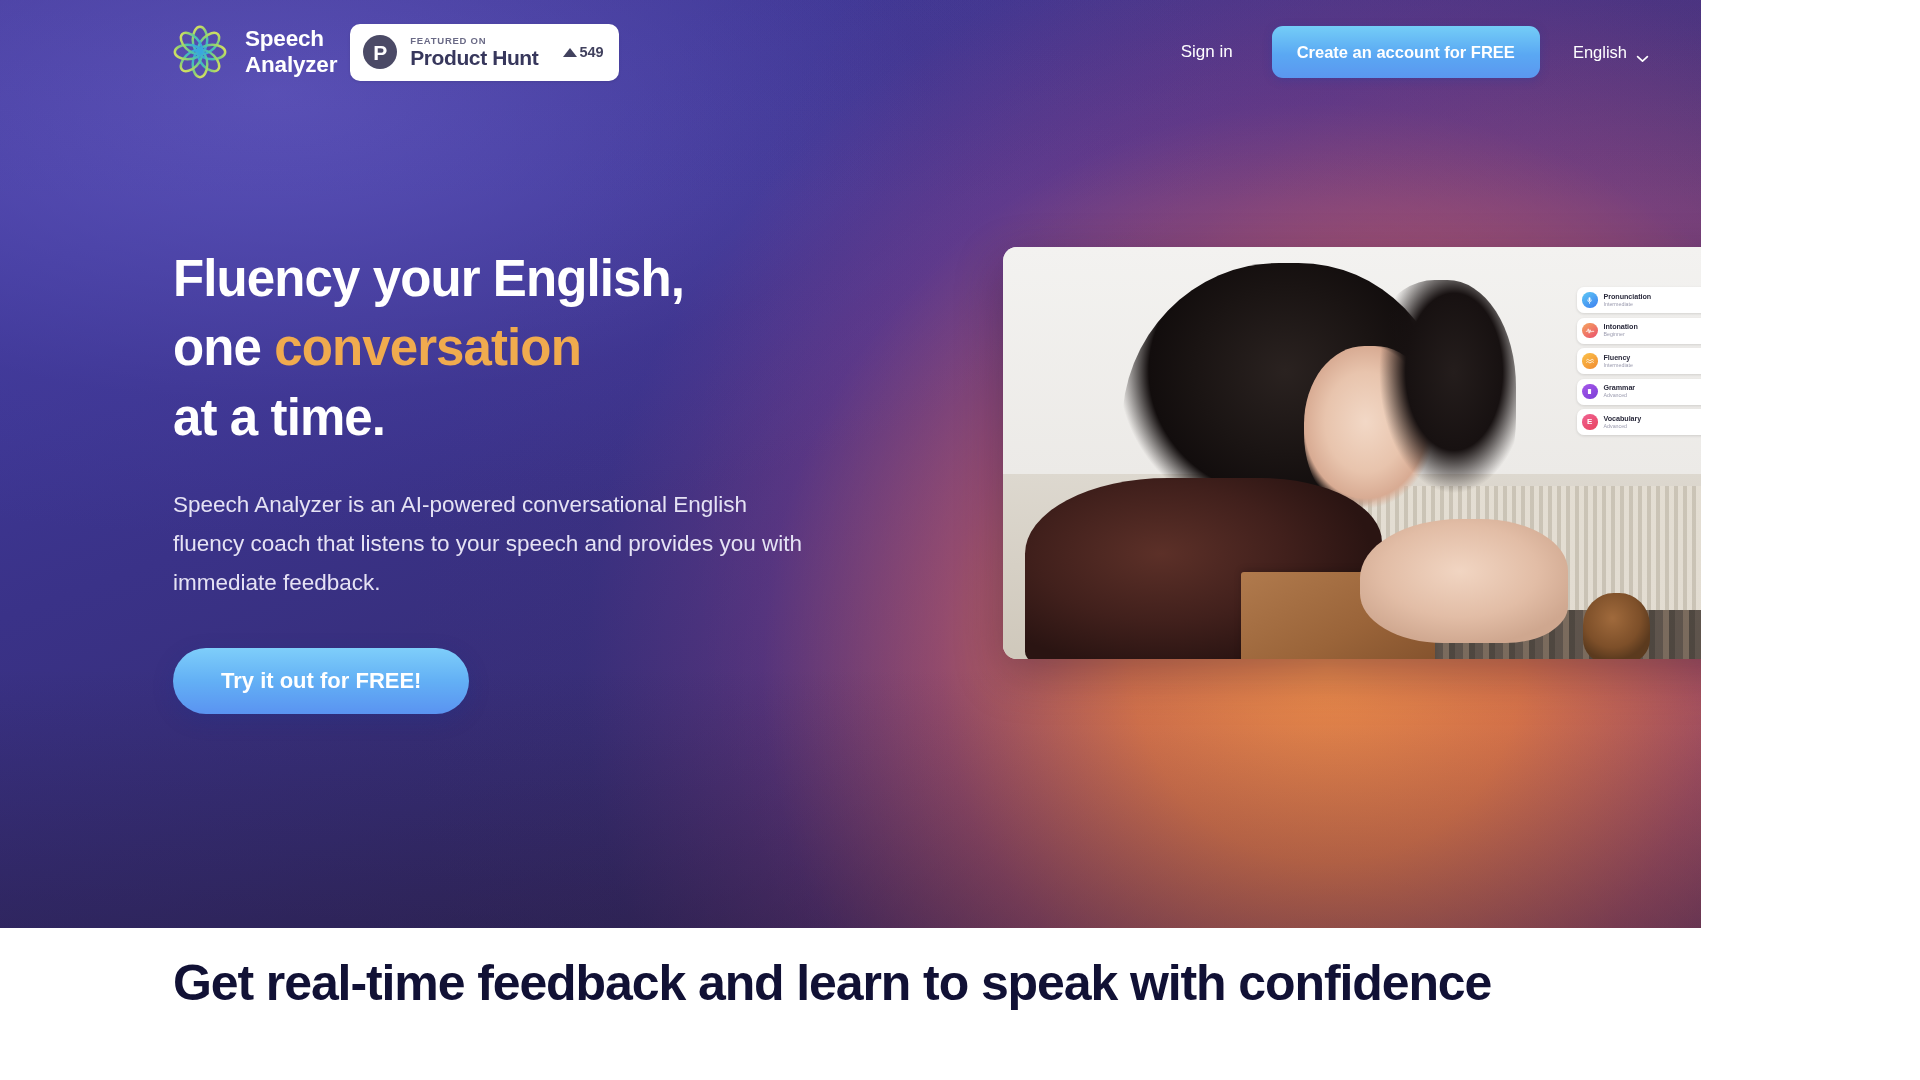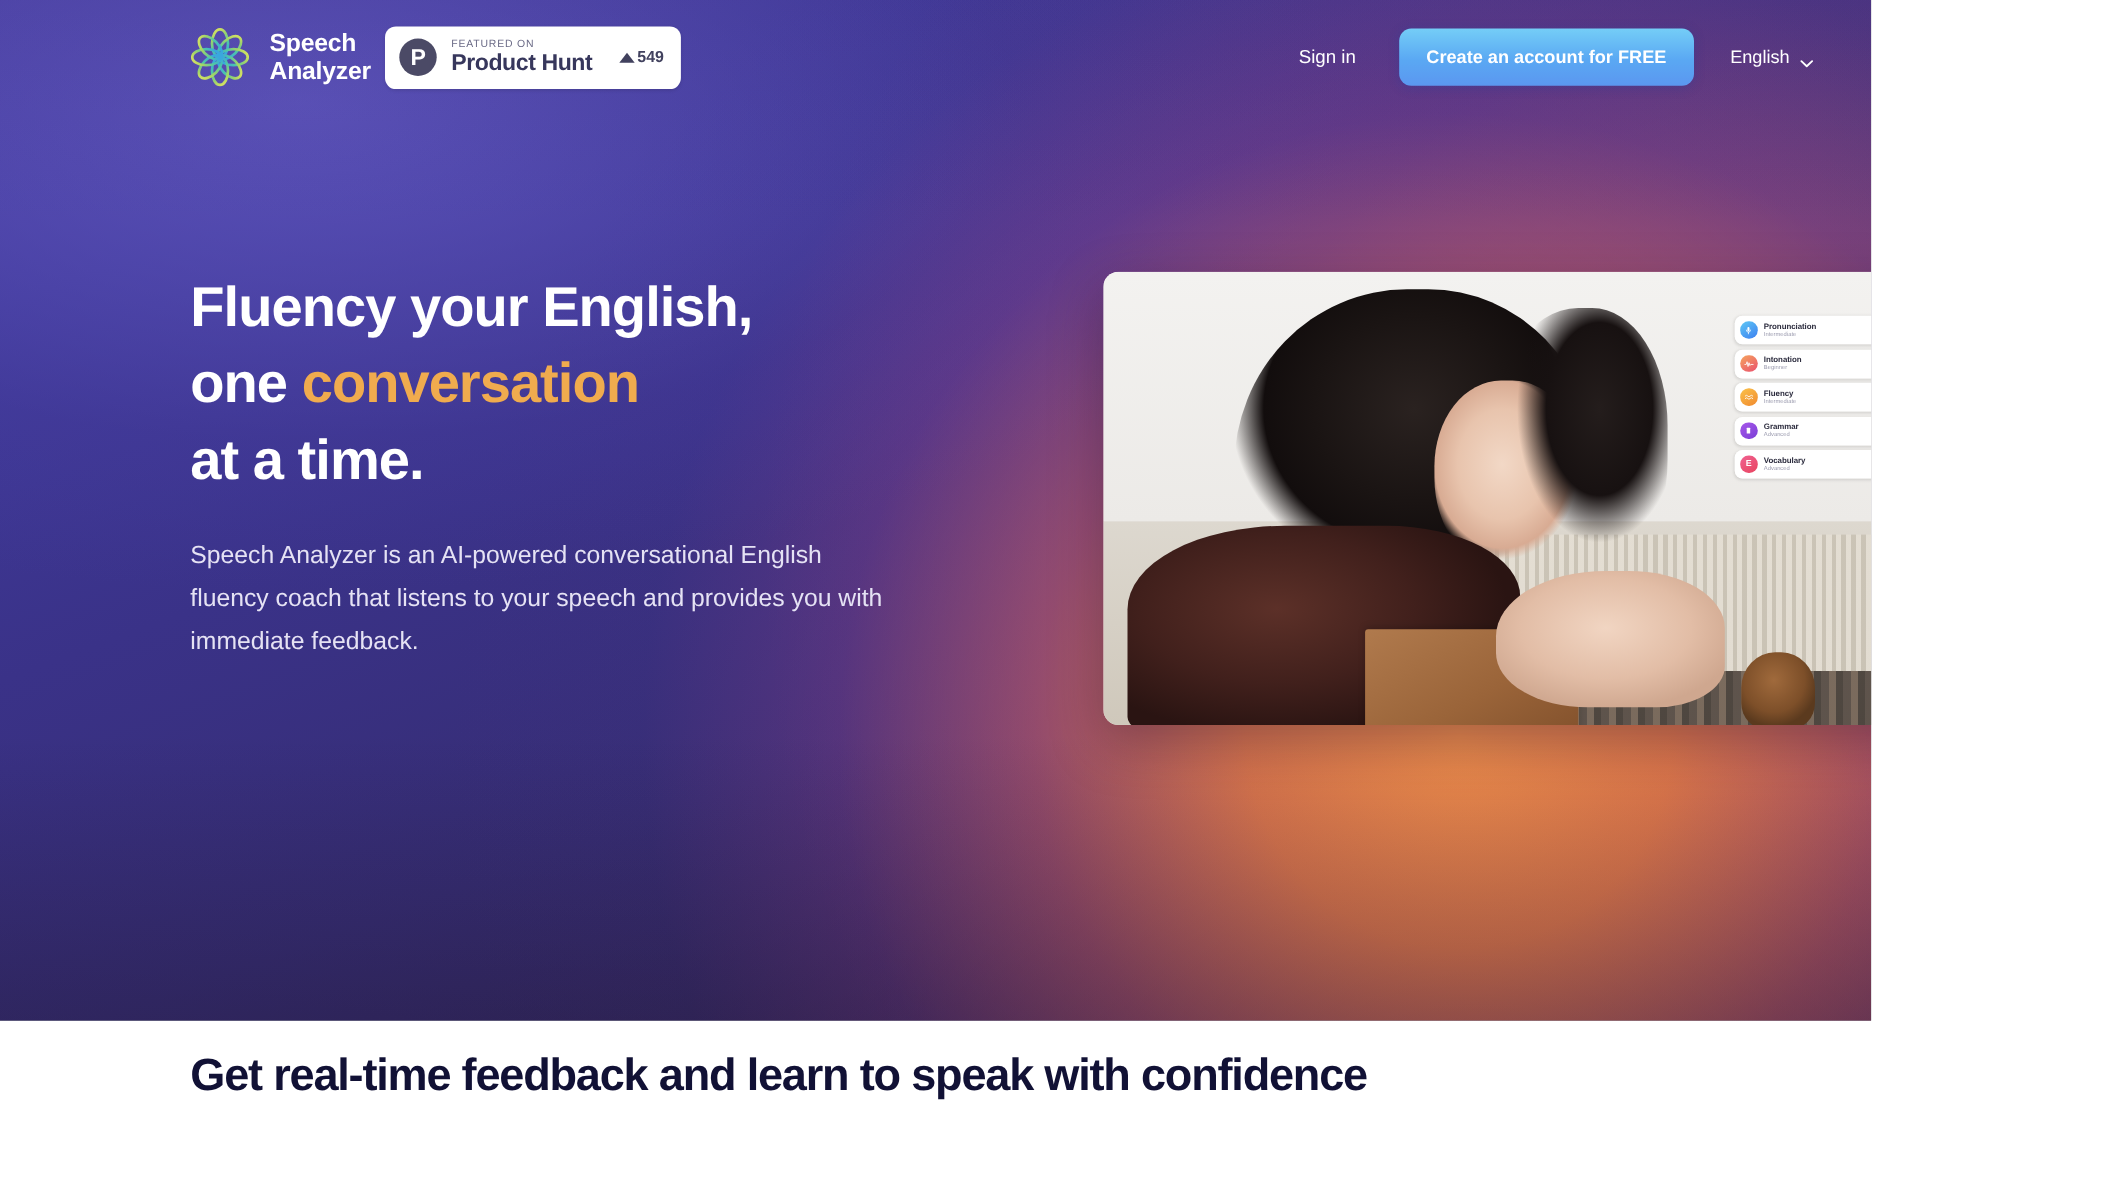"FEATURED ON" .ph-featured { font-weight: 400 -> 700 }
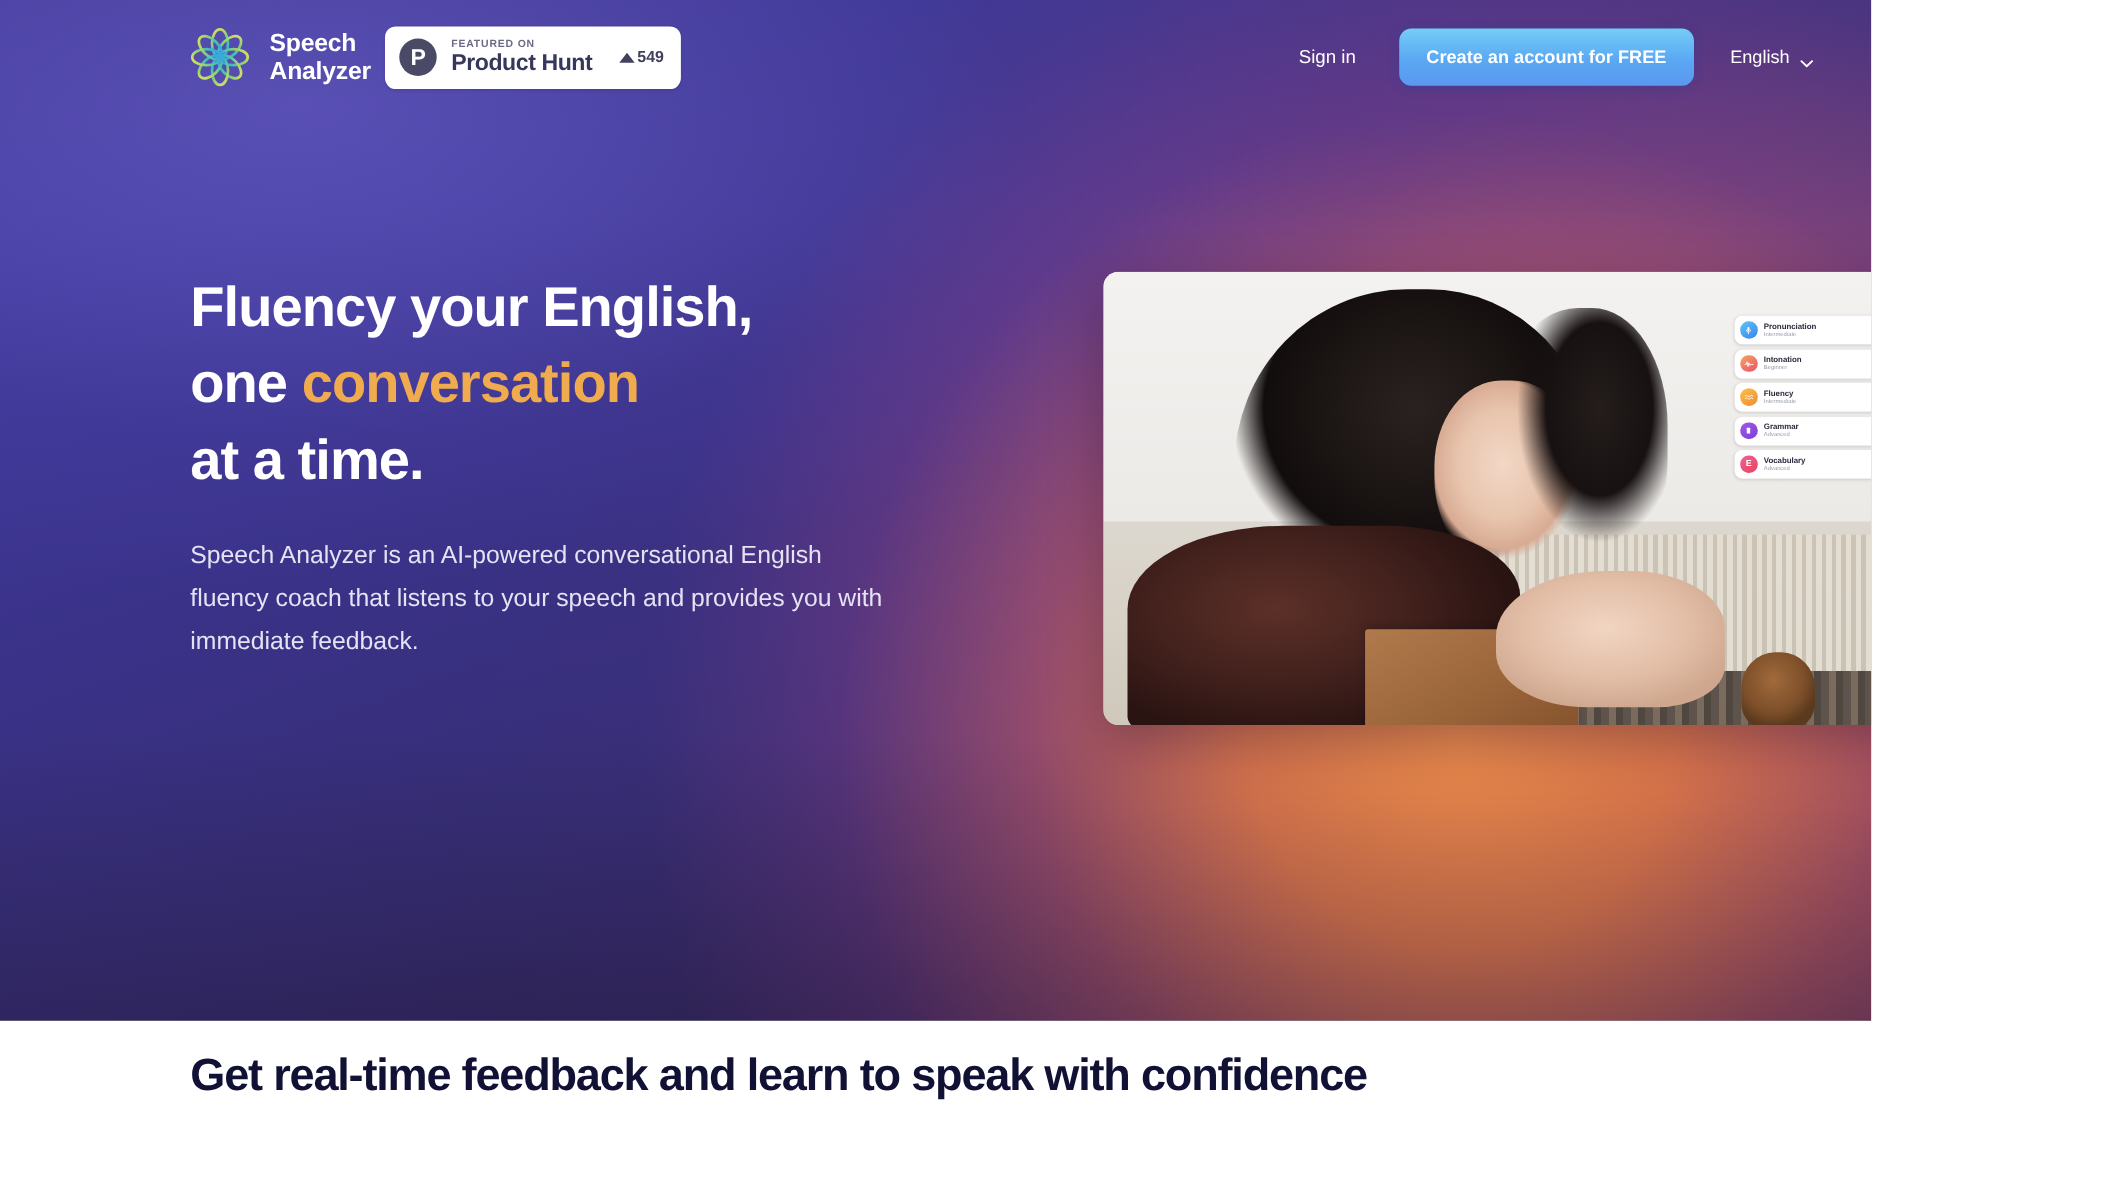"Try it out for FREE!" button.hero-btn { html: none -> <button>Try it out for FREE!</button> }
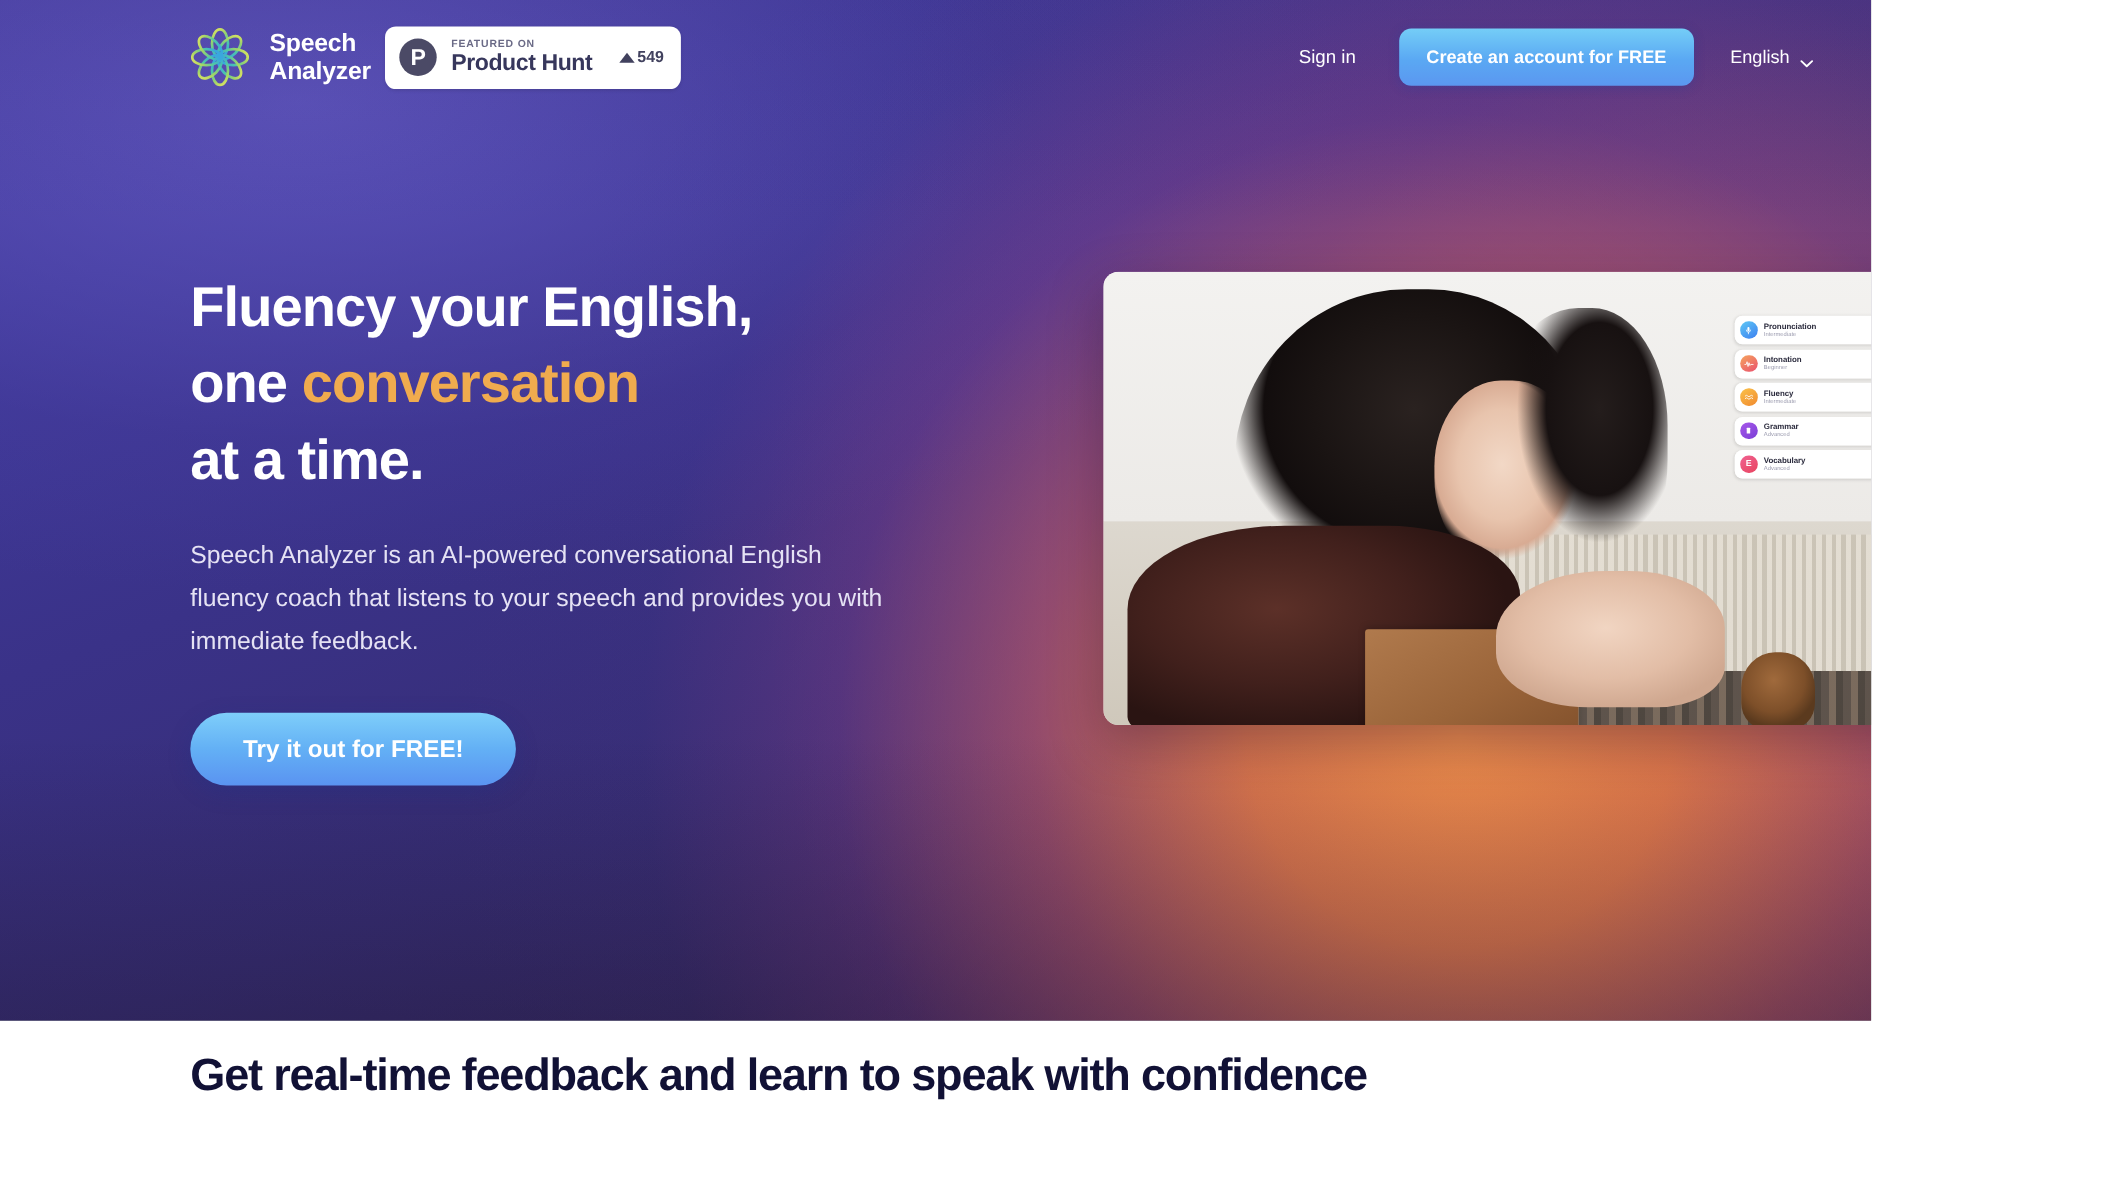"Get real-time feedback and learn" .section-h2 { font-size: 41px -> 50px }
